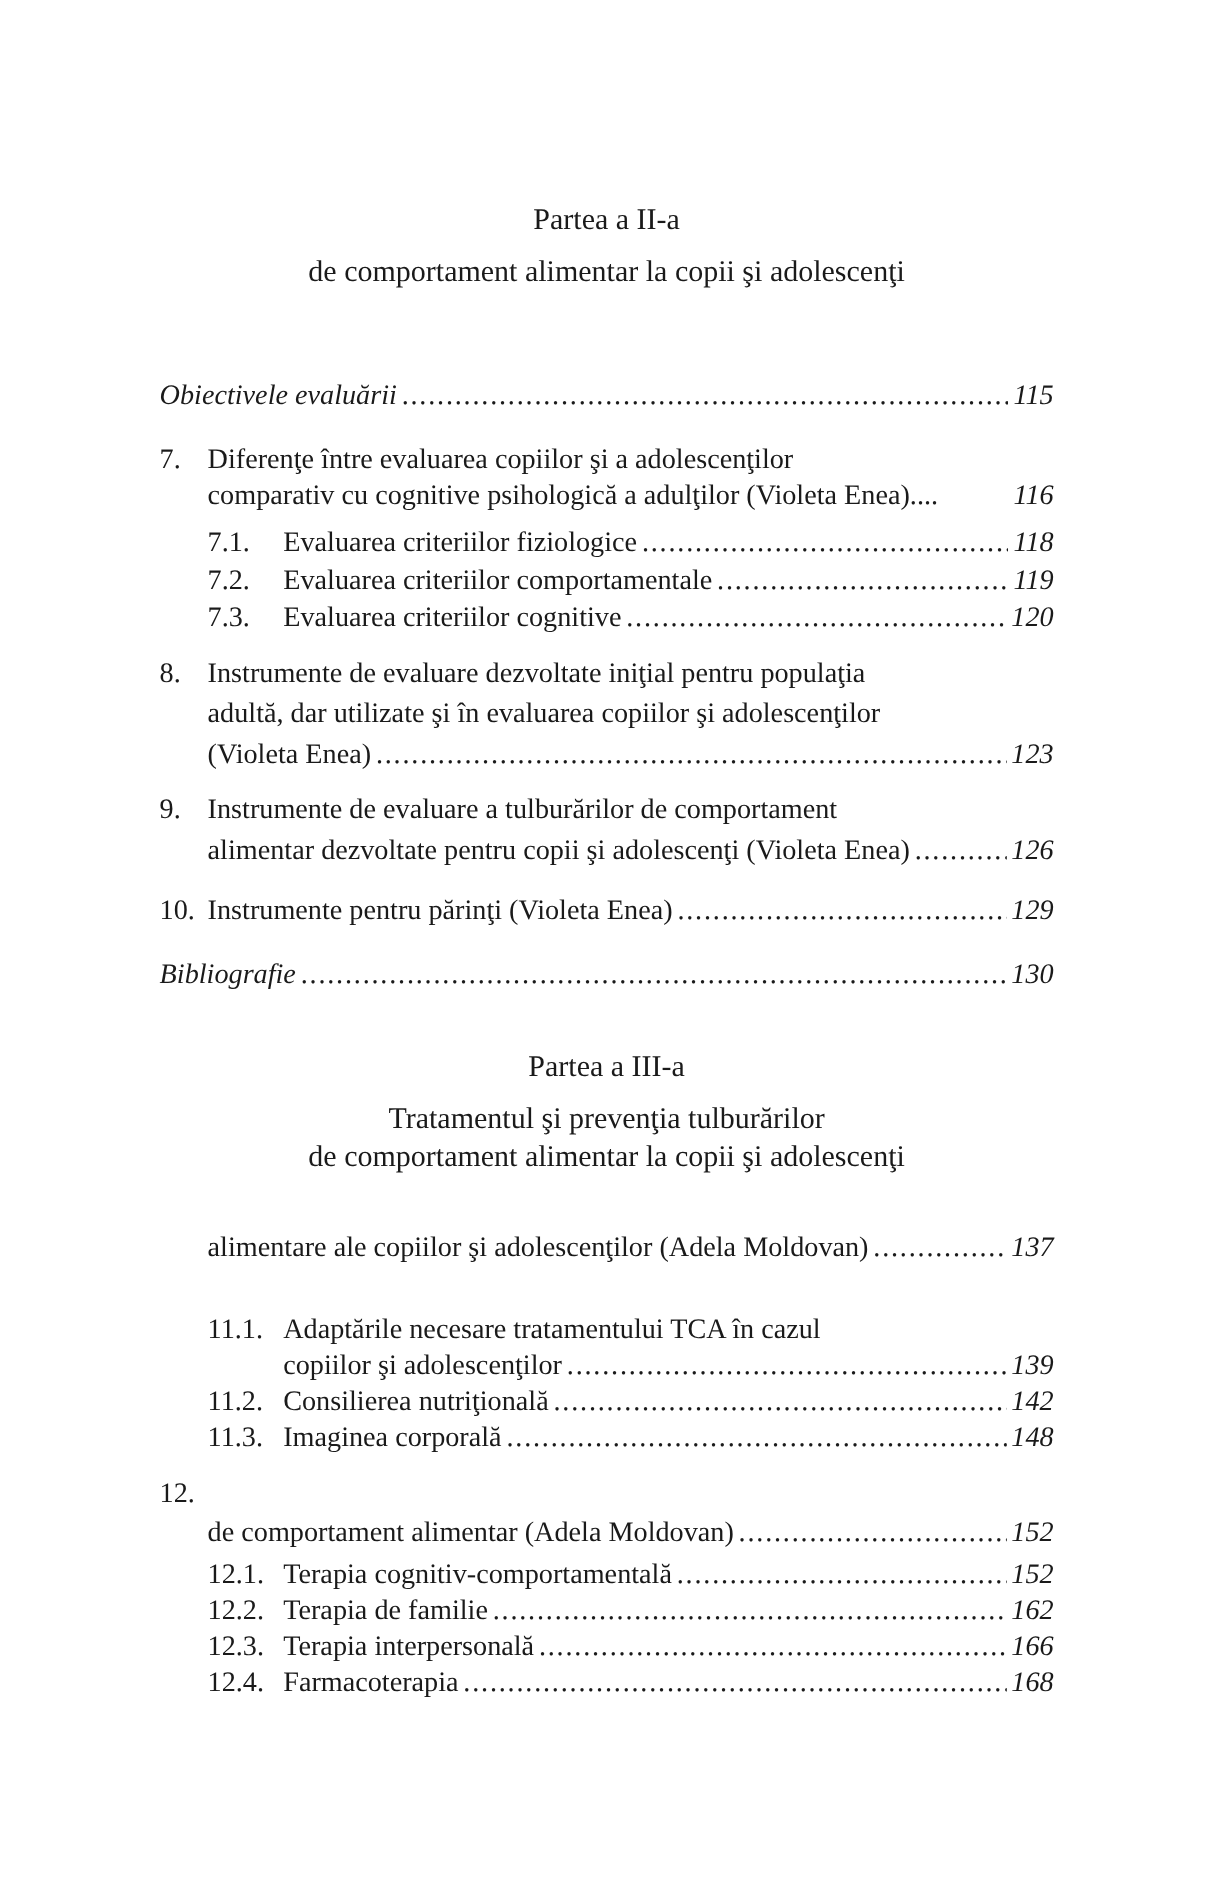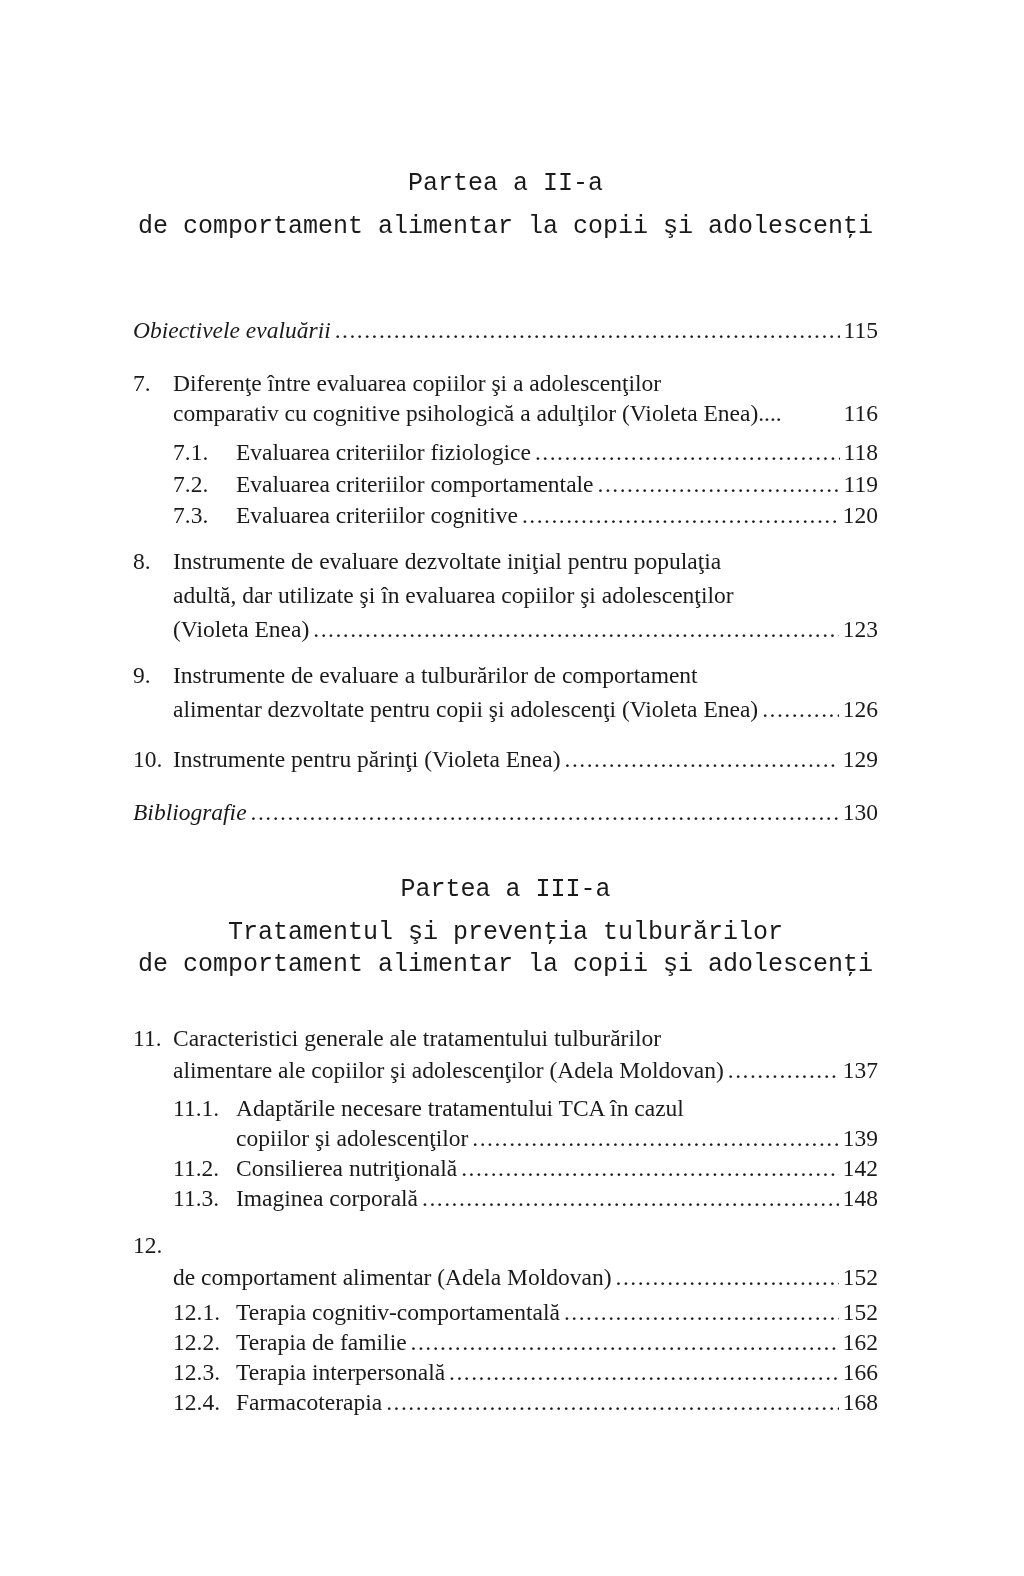"Partea a II-a" .part-head { font-family: Liberation Mono, monospace -> Liberation Serif, serif }
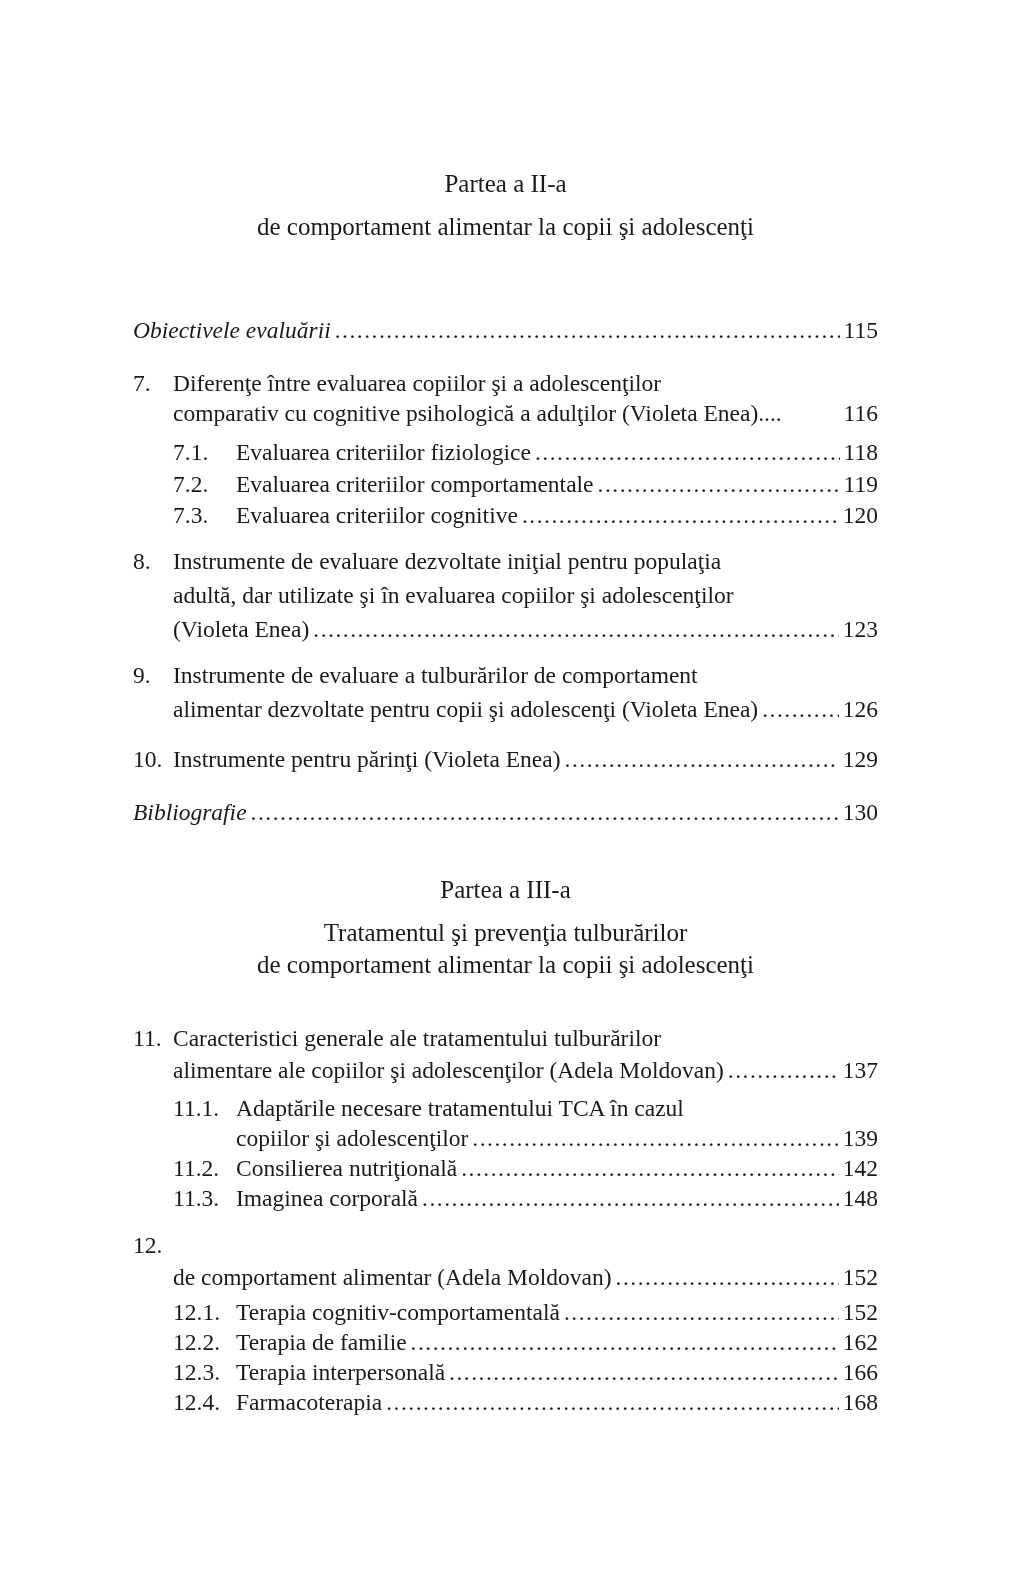"115" .row .page-num { font-style: none -> italic }
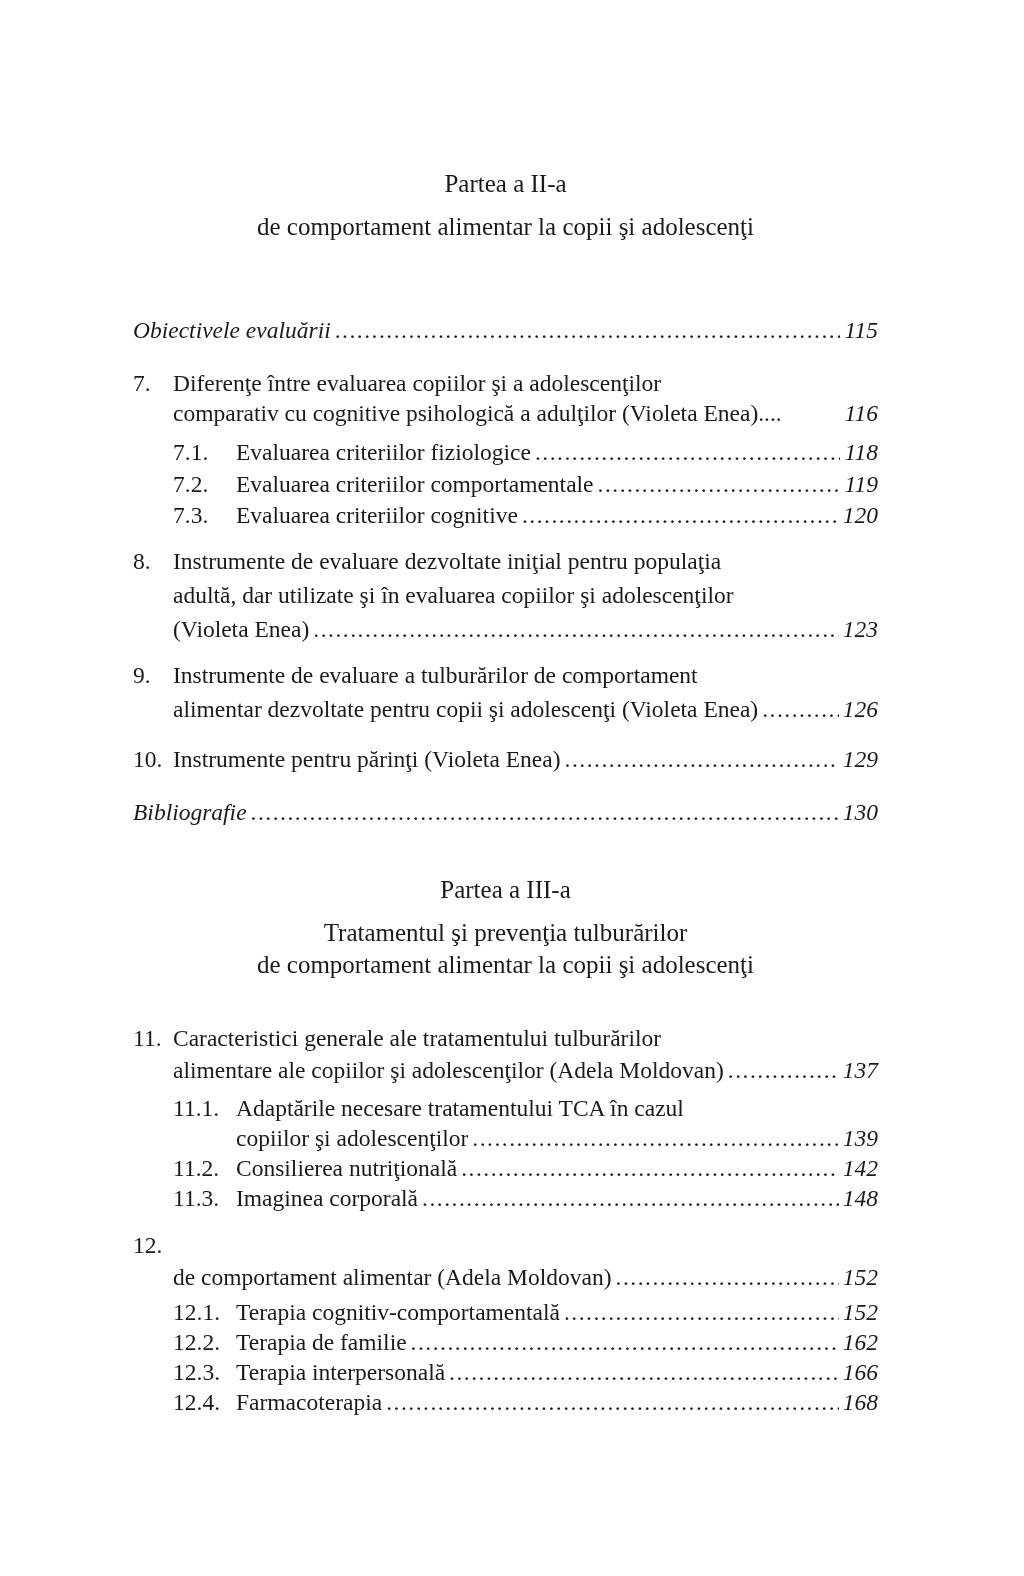"11." div.row { html: <div> <span>11.</span> <span>Caracteristici generale ale tratamentului tulburărilor</span> </div> -> none }
